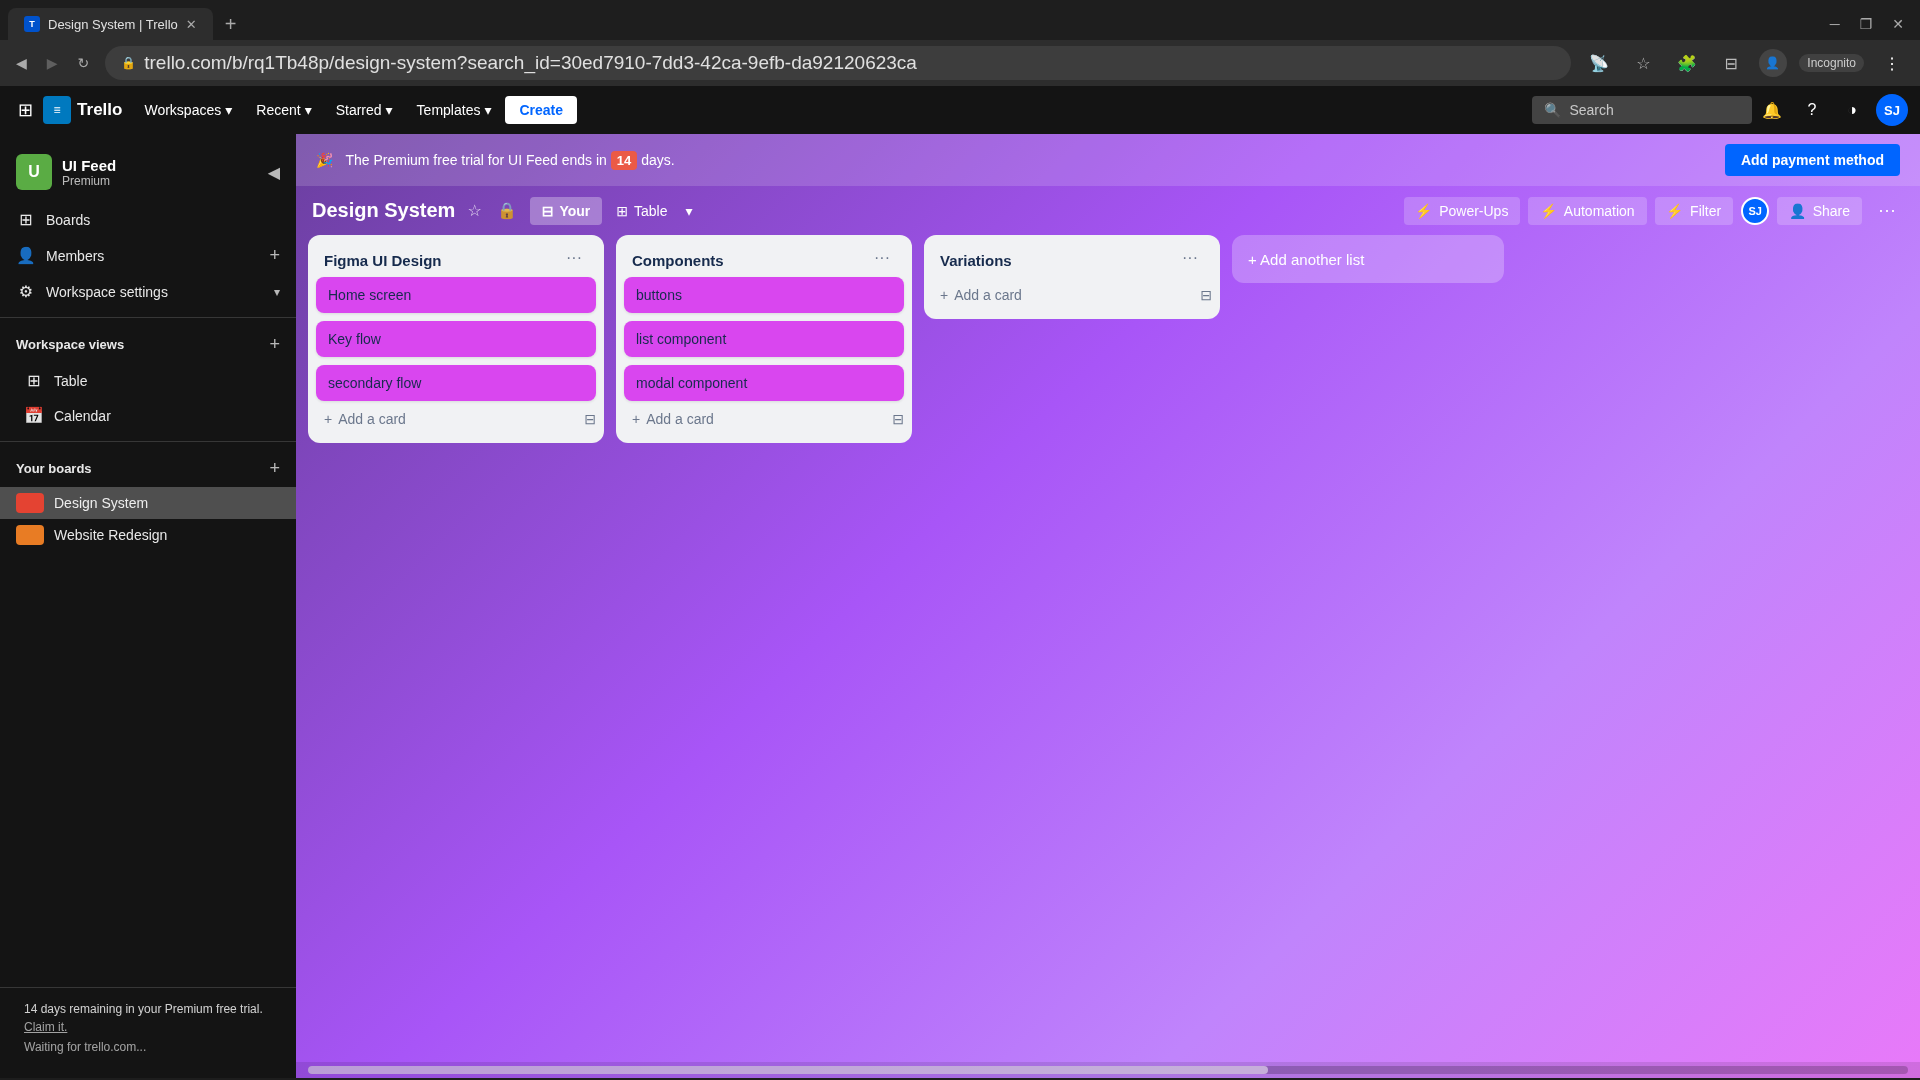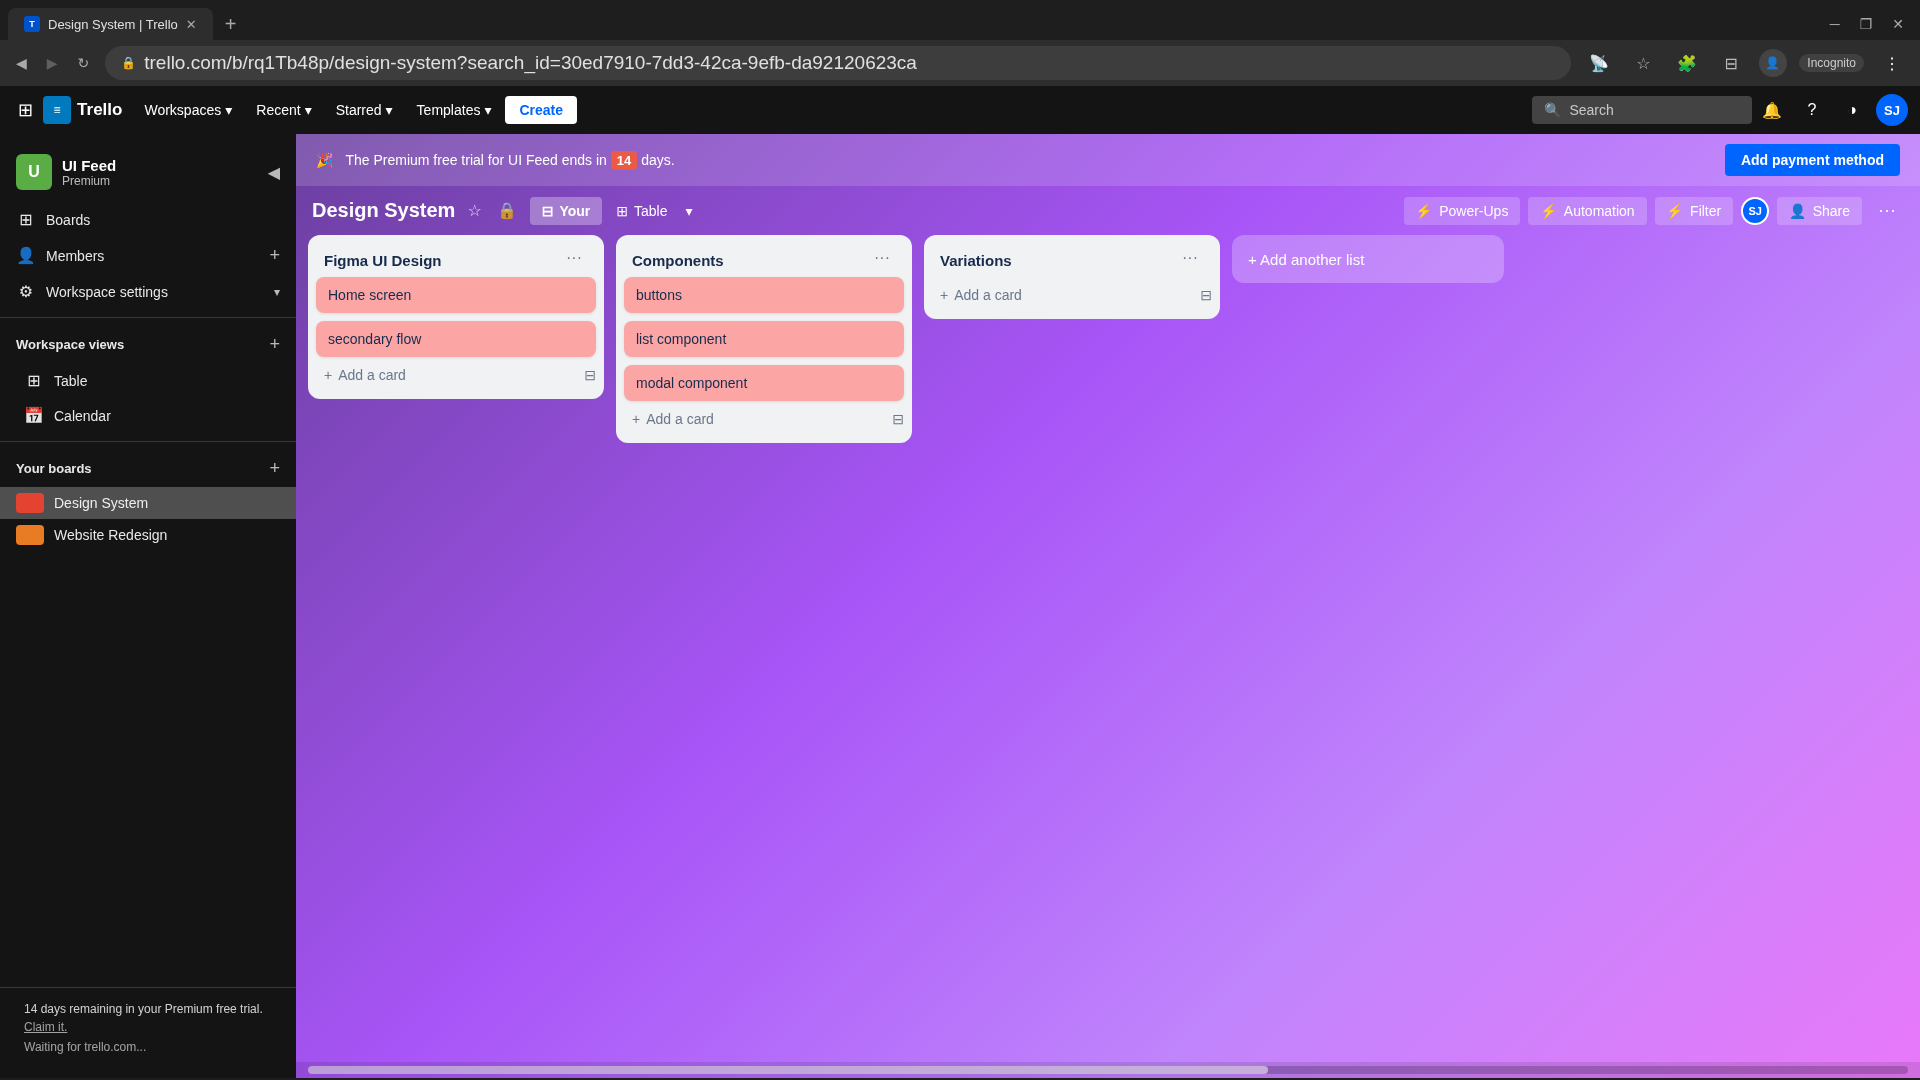"Home screen" .card { background: #fca5a5 -> #d946ef }
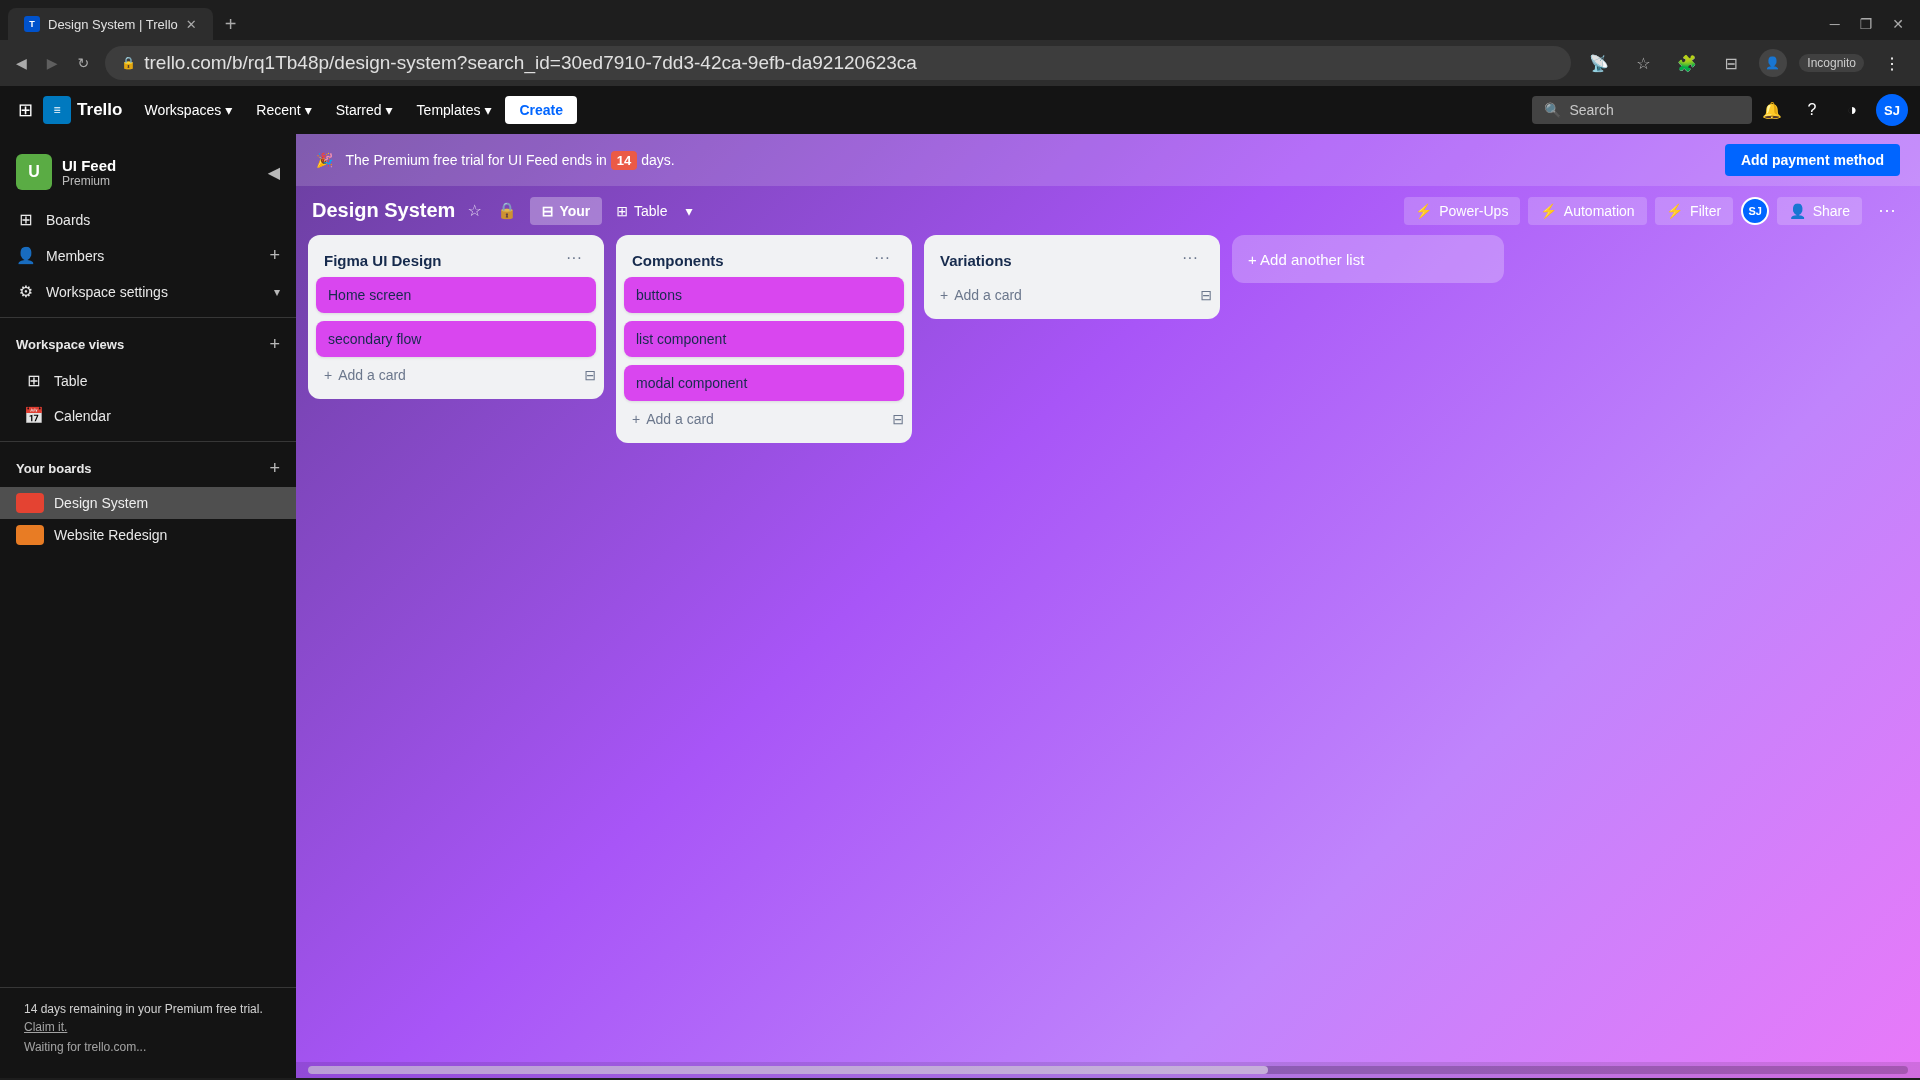"Key flow" div.card { html: none -> <div>Key flow</div> }
